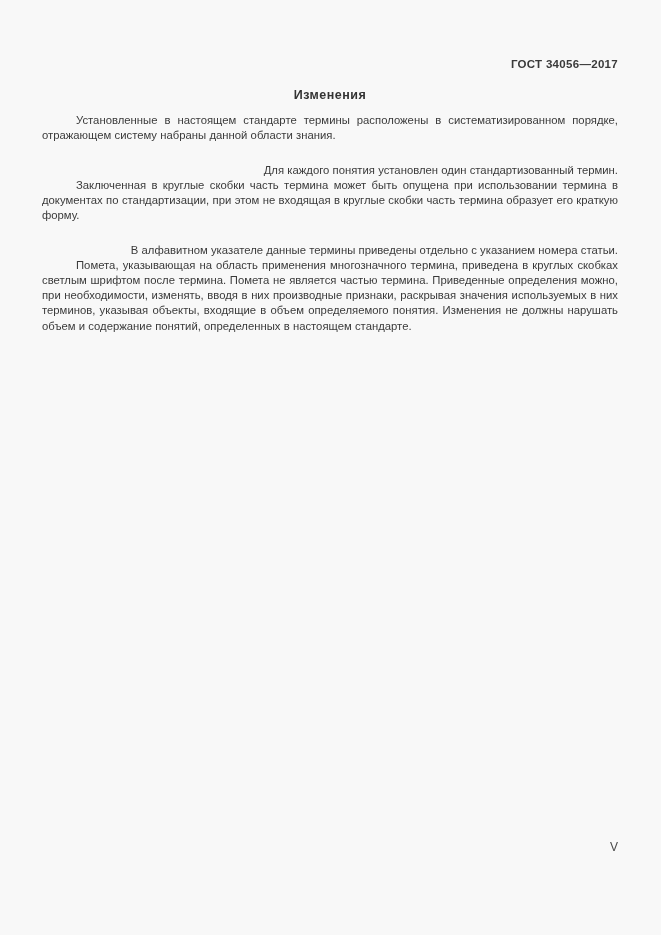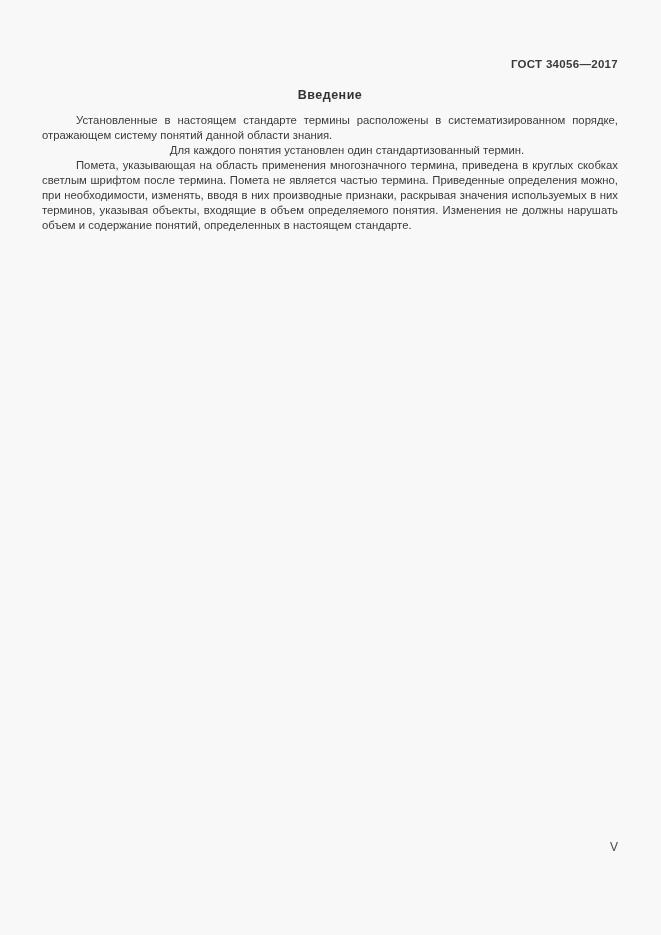"Введение" div.doc-title { text: Введение -> Изменения }
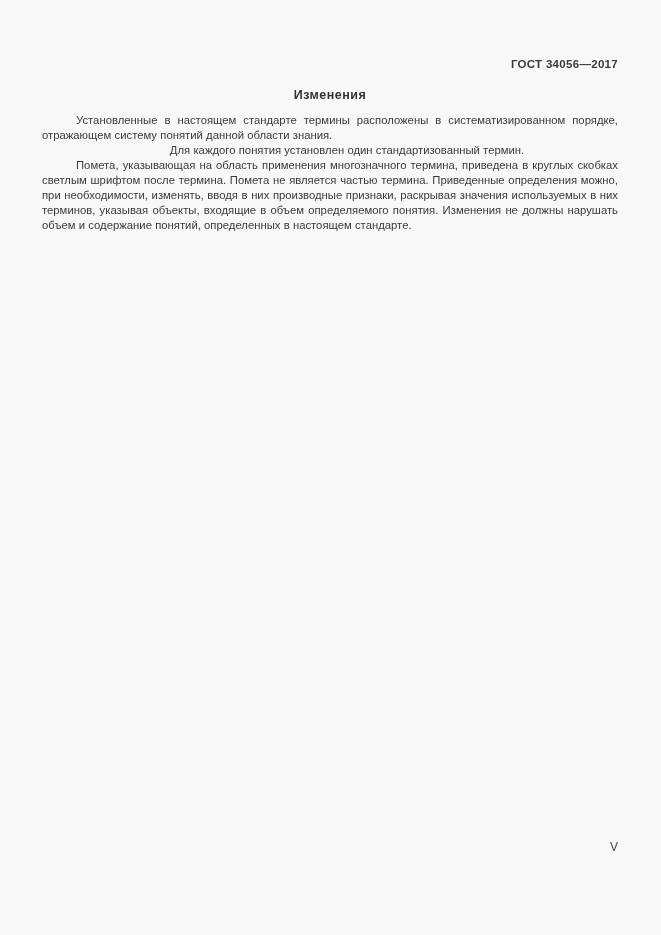"Установленные в настоящем стандарте" p.para { text: понятий -> набраны }
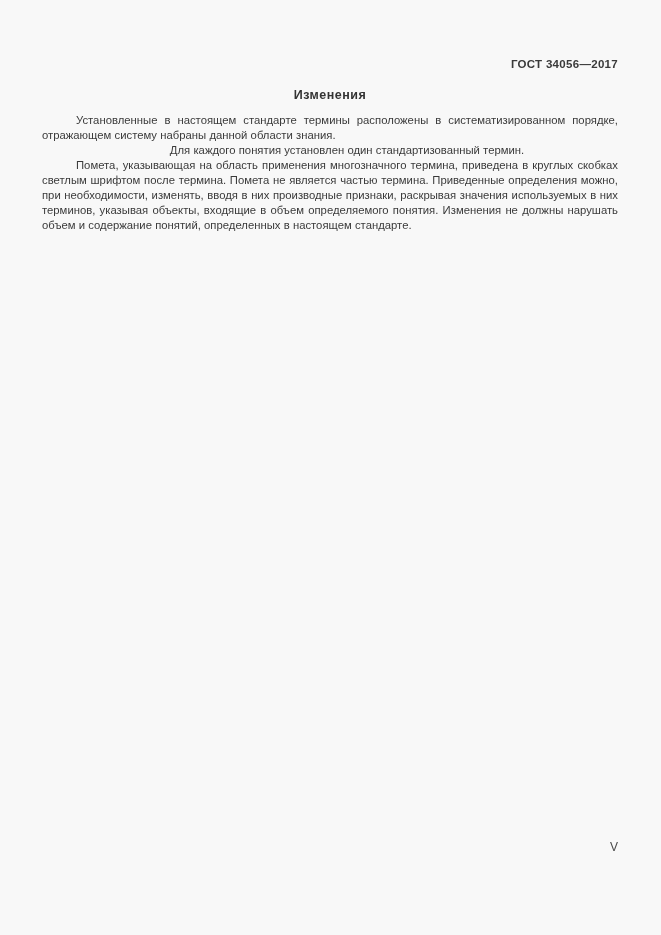"Для каждого понятия установлен один" .para.last-short { margin-top: none -> 20px; text-align: center -> right }
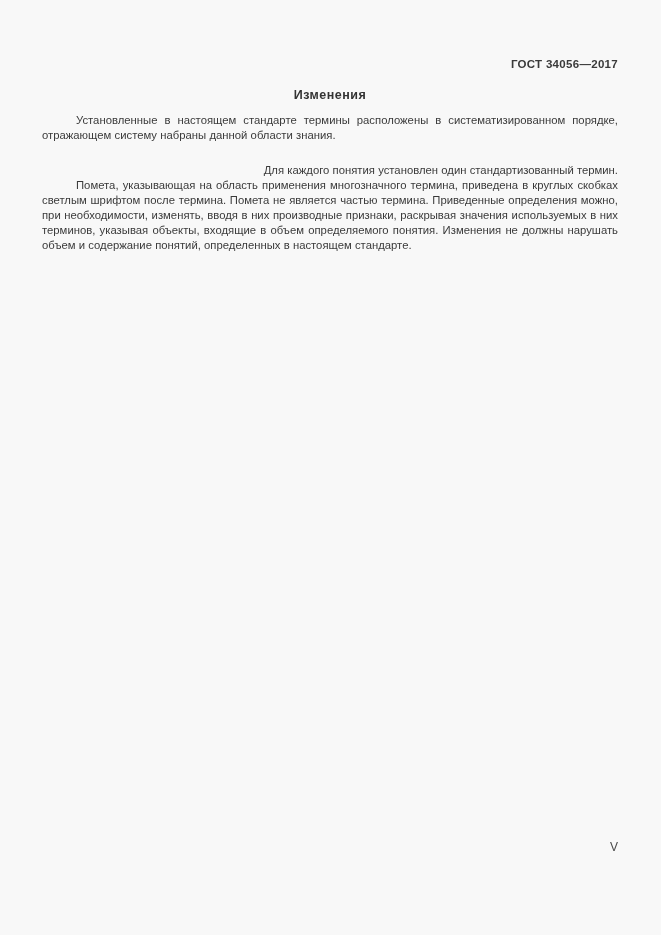"Заключенная в круглые скобки часть" p.para { html: none -> <p>Заключенная в круглые скобки часть термина может быть опущена при использовании термина в документах по стандартизации, при этом не входящая в круглые скобки часть термина образует его краткую форму.</p> }
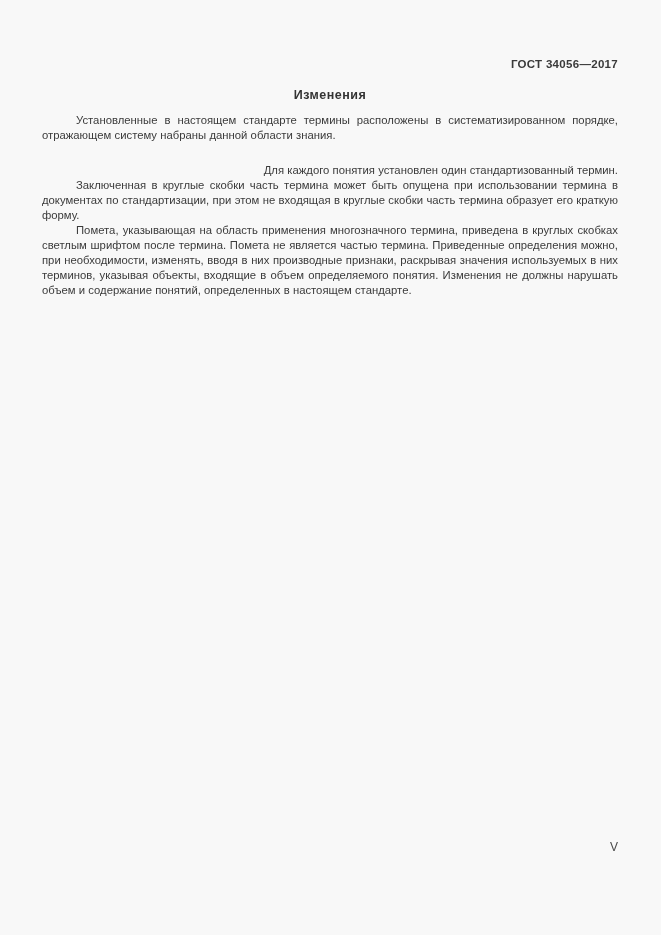"В алфавитном указателе данные термины" p.para { html: none -> <p>В алфавитном указателе данные термины приведены отдельно с указанием номера статьи.</p> }
